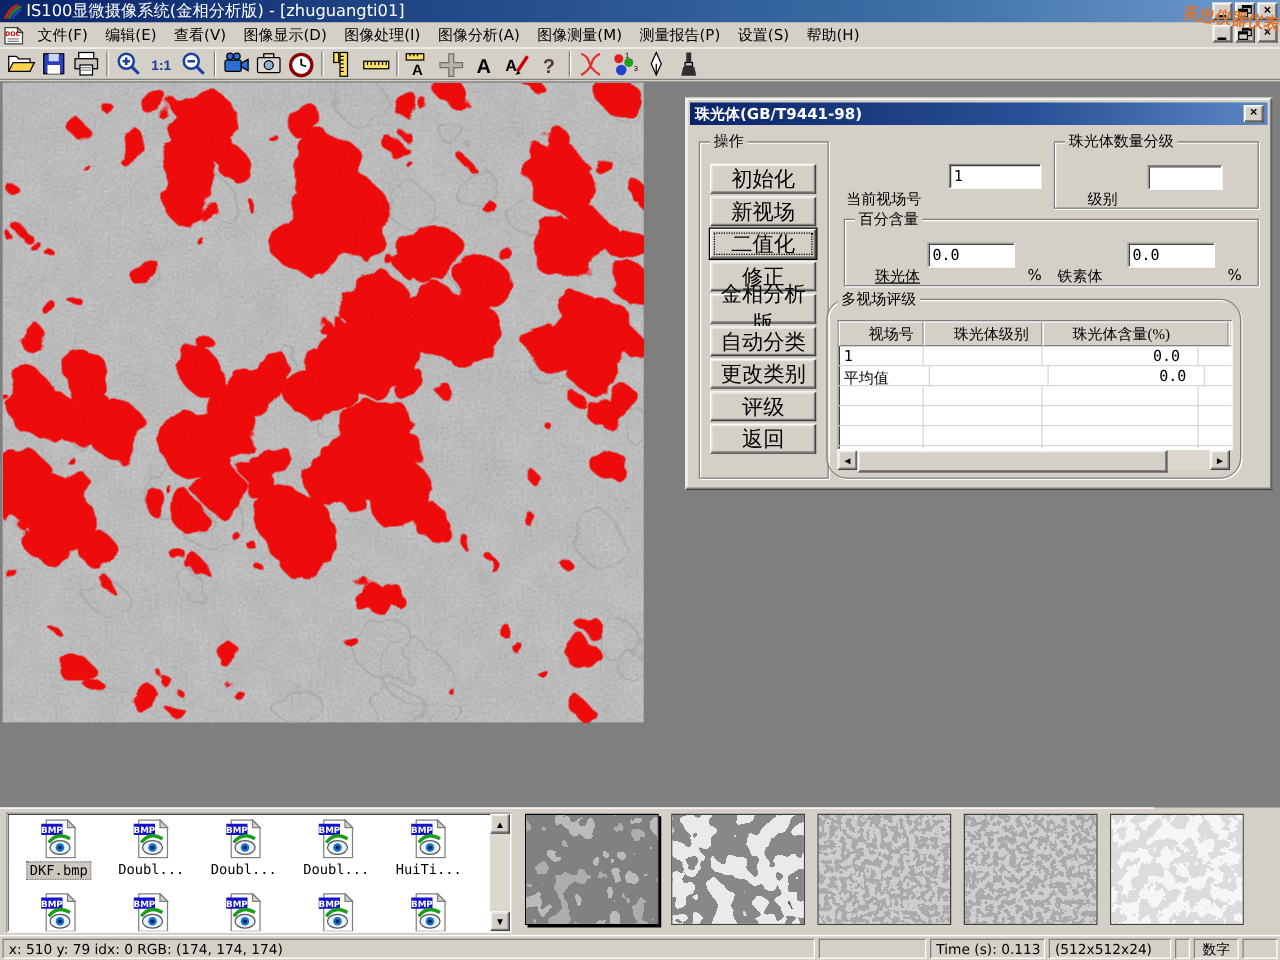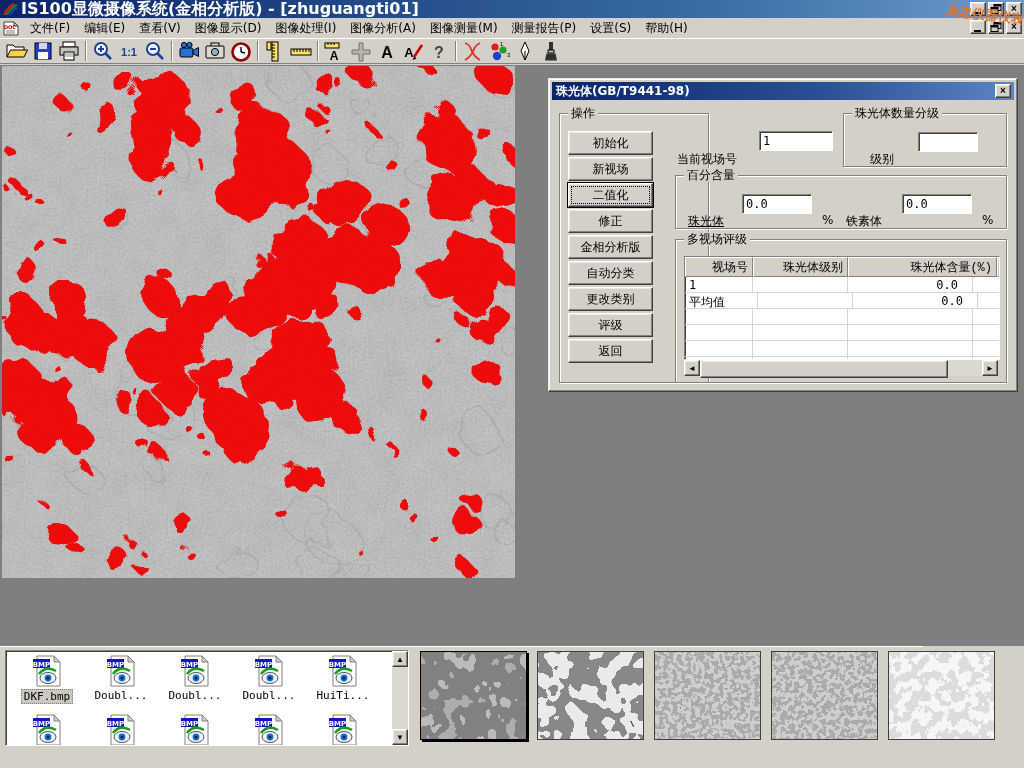"IS100显微摄像系统(金相分析版) - [zhuguangti01]" .titlebar .ttext { font-size: 16px -> 13px; font-weight: bold -> normal }
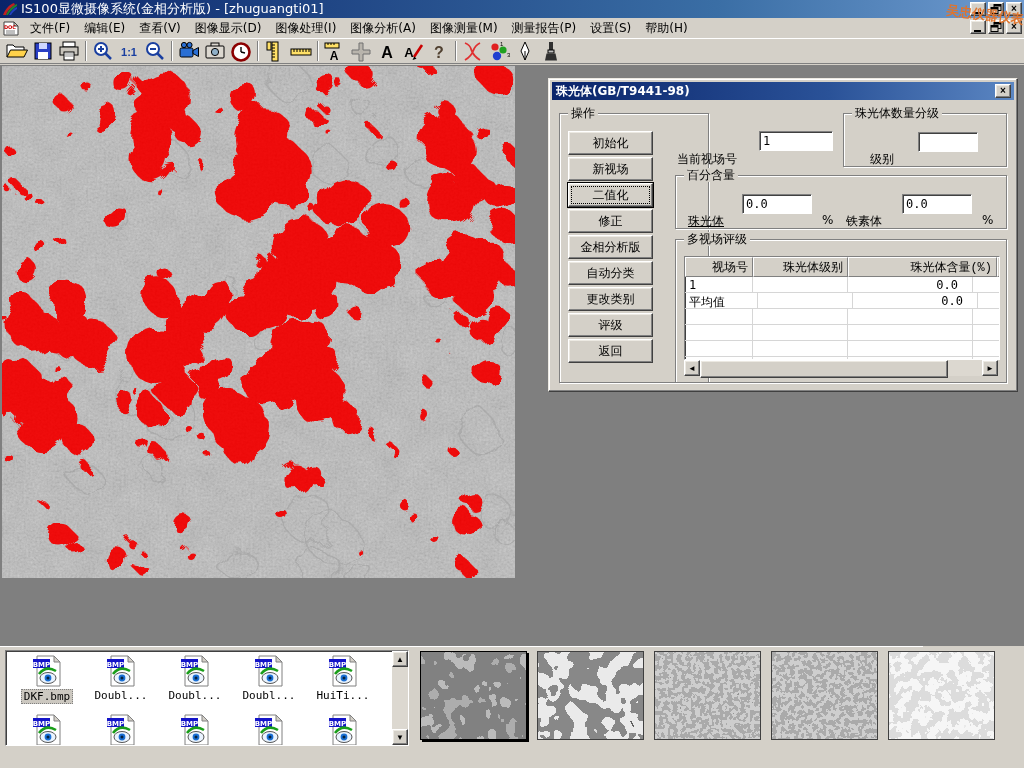"操作" div.groupbox { padding-left: 46px -> none }
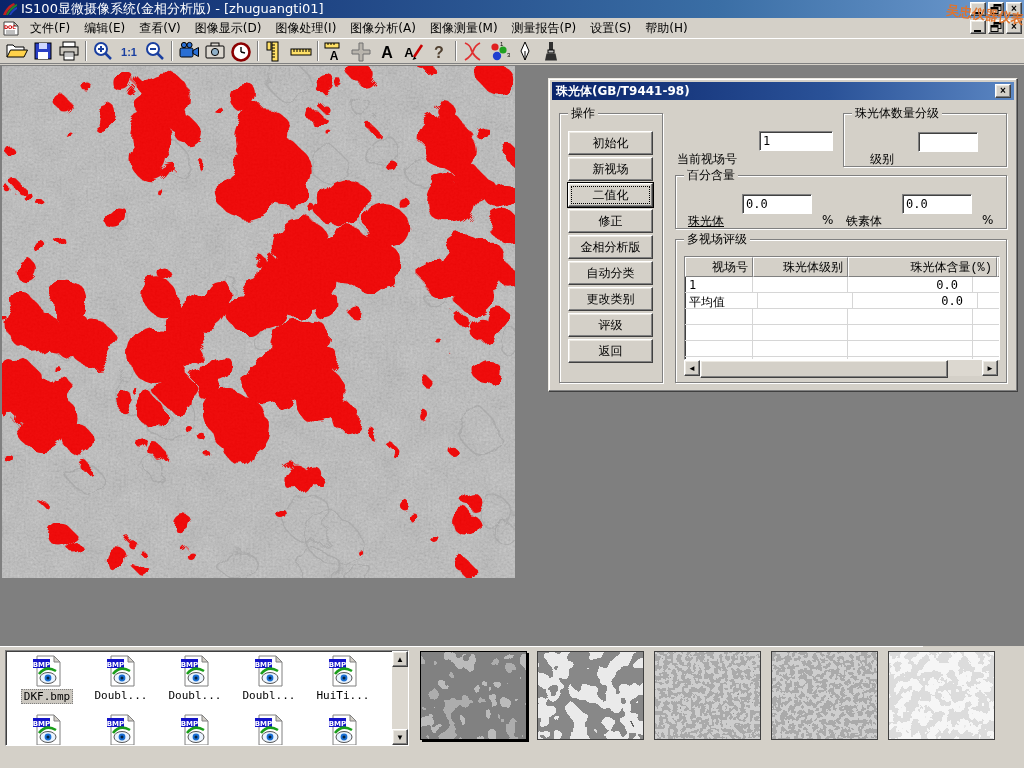"初始化" .op-btn { font-size: 12px -> 17px }
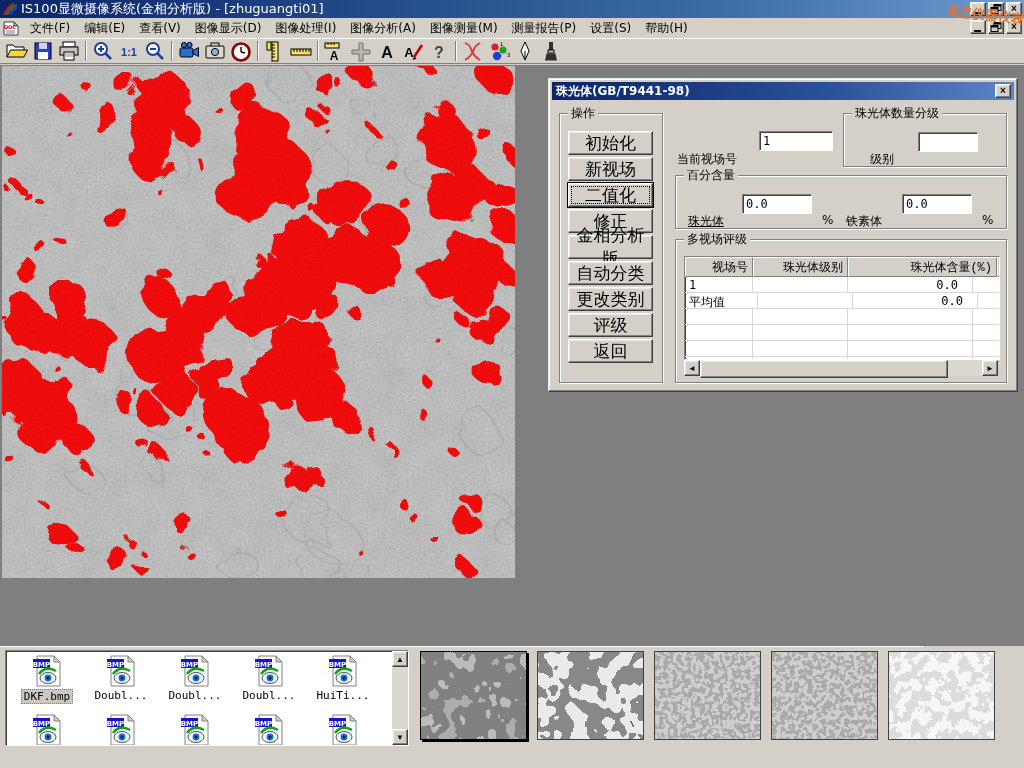"珠光体" span.dlabel { left: 12px -> 24px }
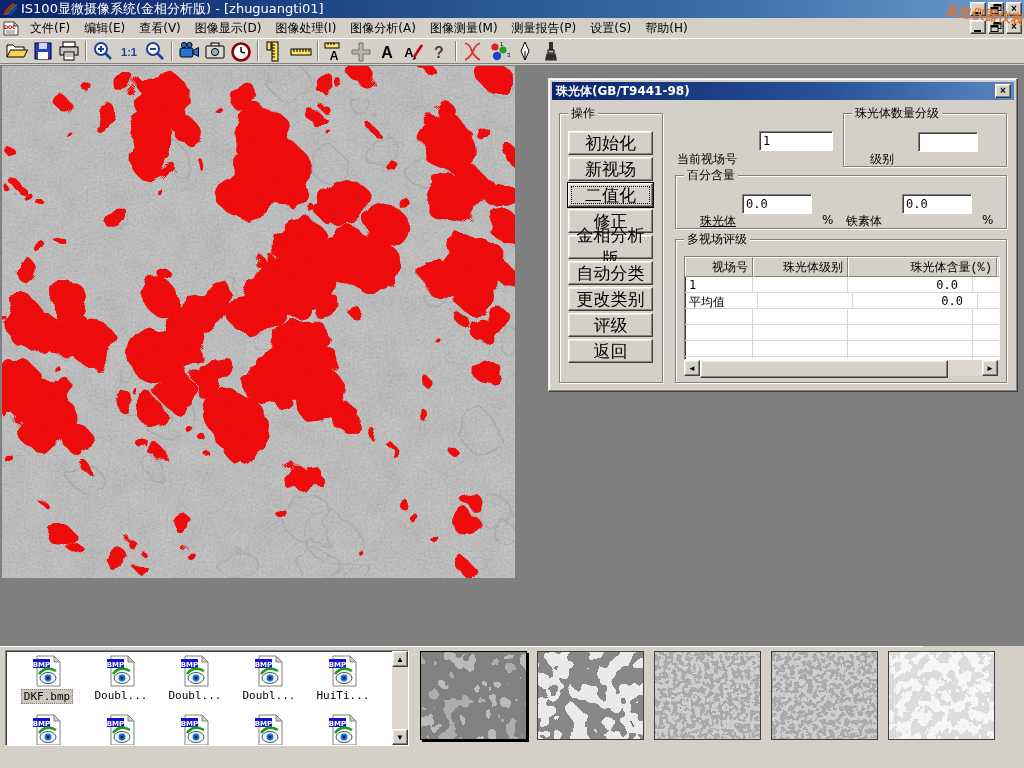"多视场评级" div.groupbox { border-radius: none -> 17px; left: 126px -> 112px }
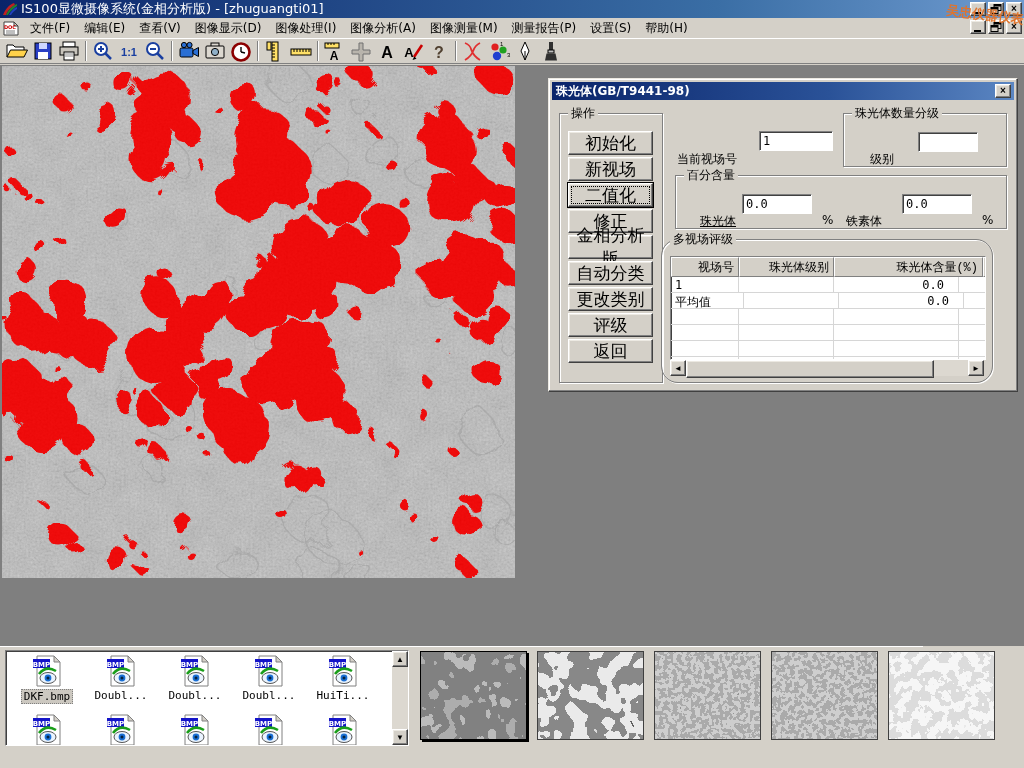"视场号" .trow.head .tcell { font-family: Liberation Mono, monospace -> Liberation Serif, serif; text-align: right -> left }
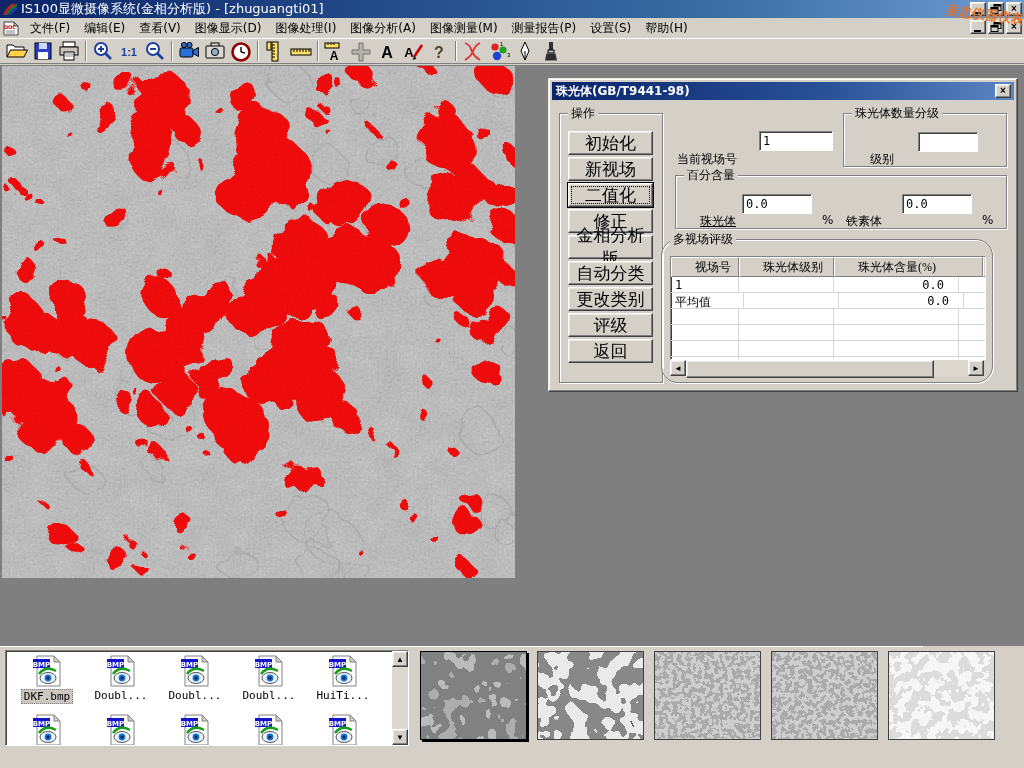"x: 510 y: 79 idx:" div.statusbar { html: none -> <div> <div>x: 510 y: 79 idx: 0 RGB: (174, 174, 174)</div> <div></div> <div>Time (s): 0.113</div> <div>(512x512x24)</div> <div></div> <div>数字</div> <div></div> </div> }
